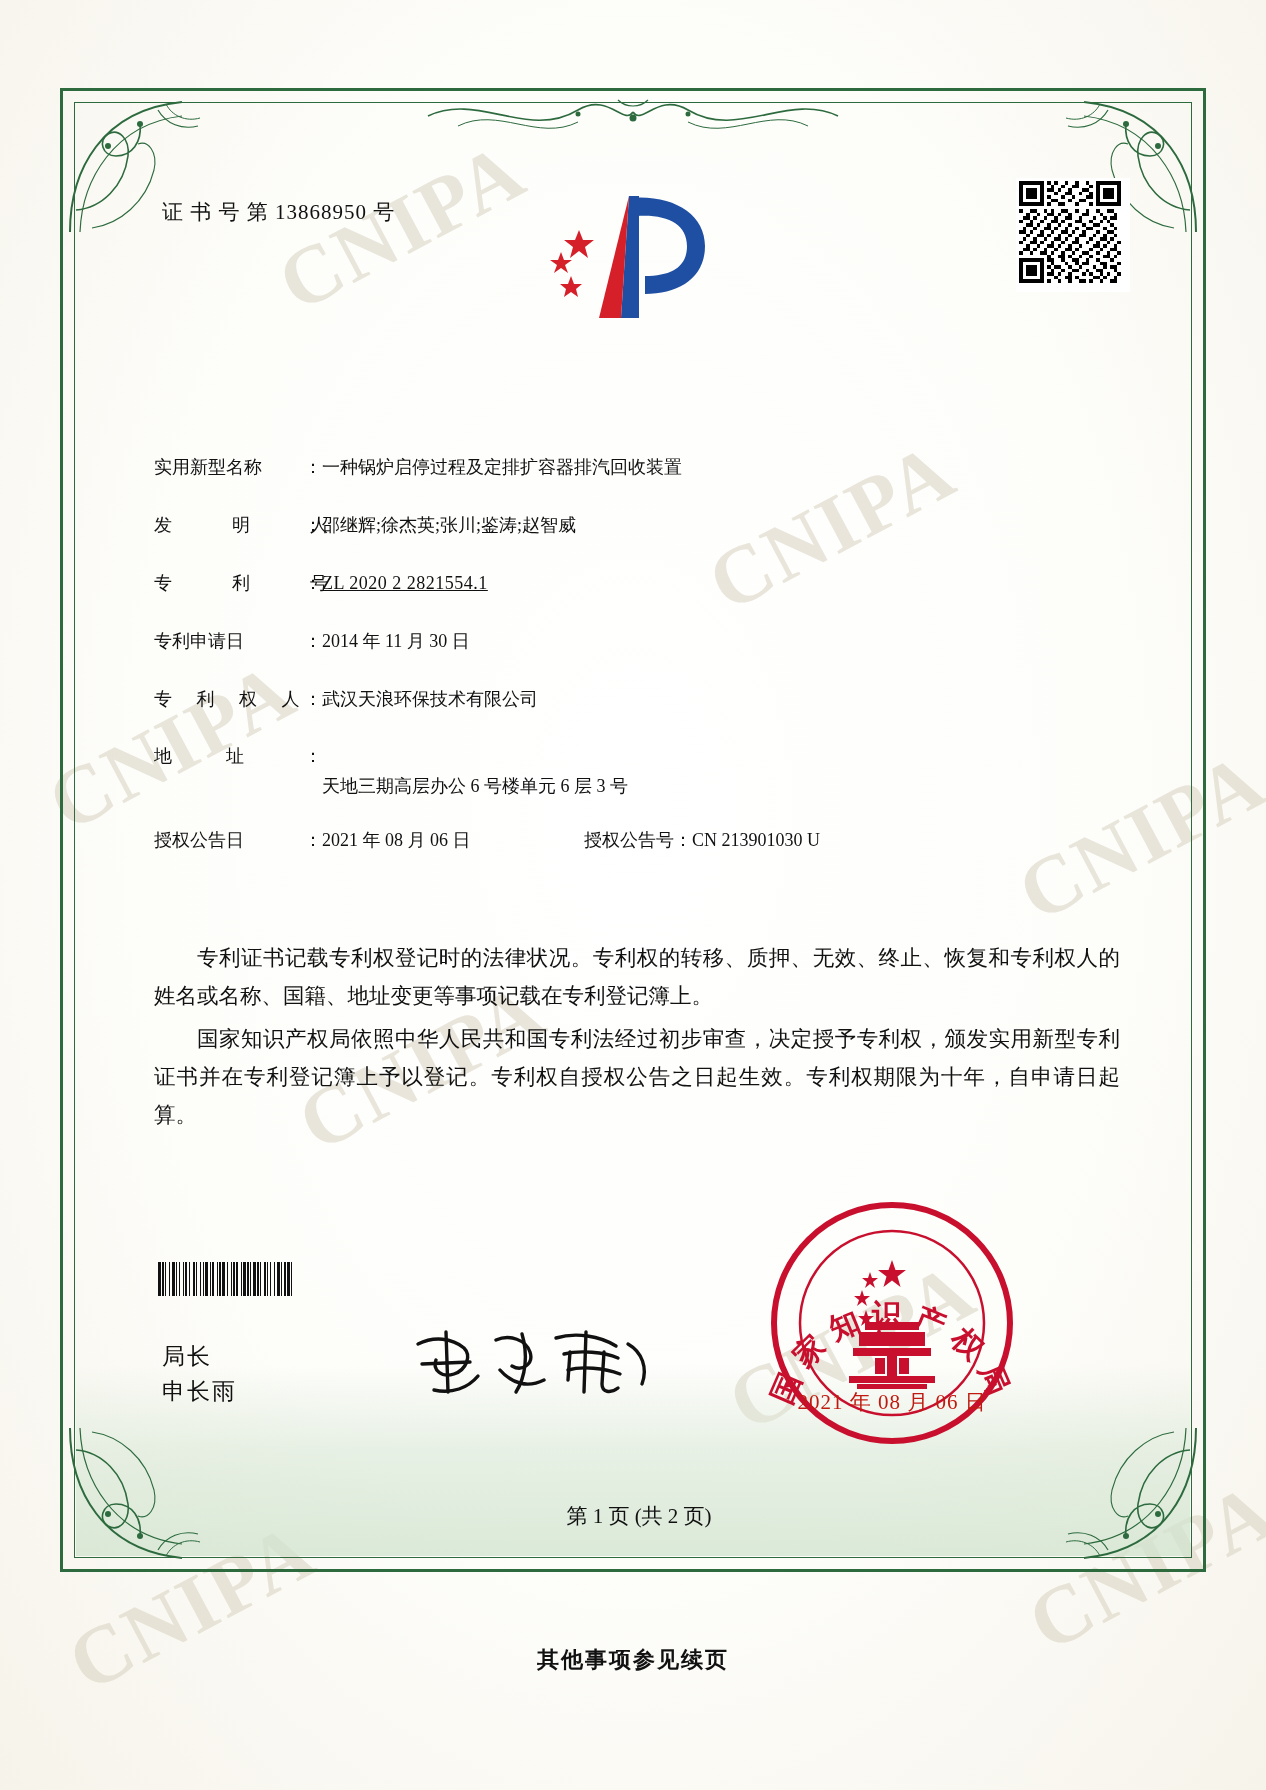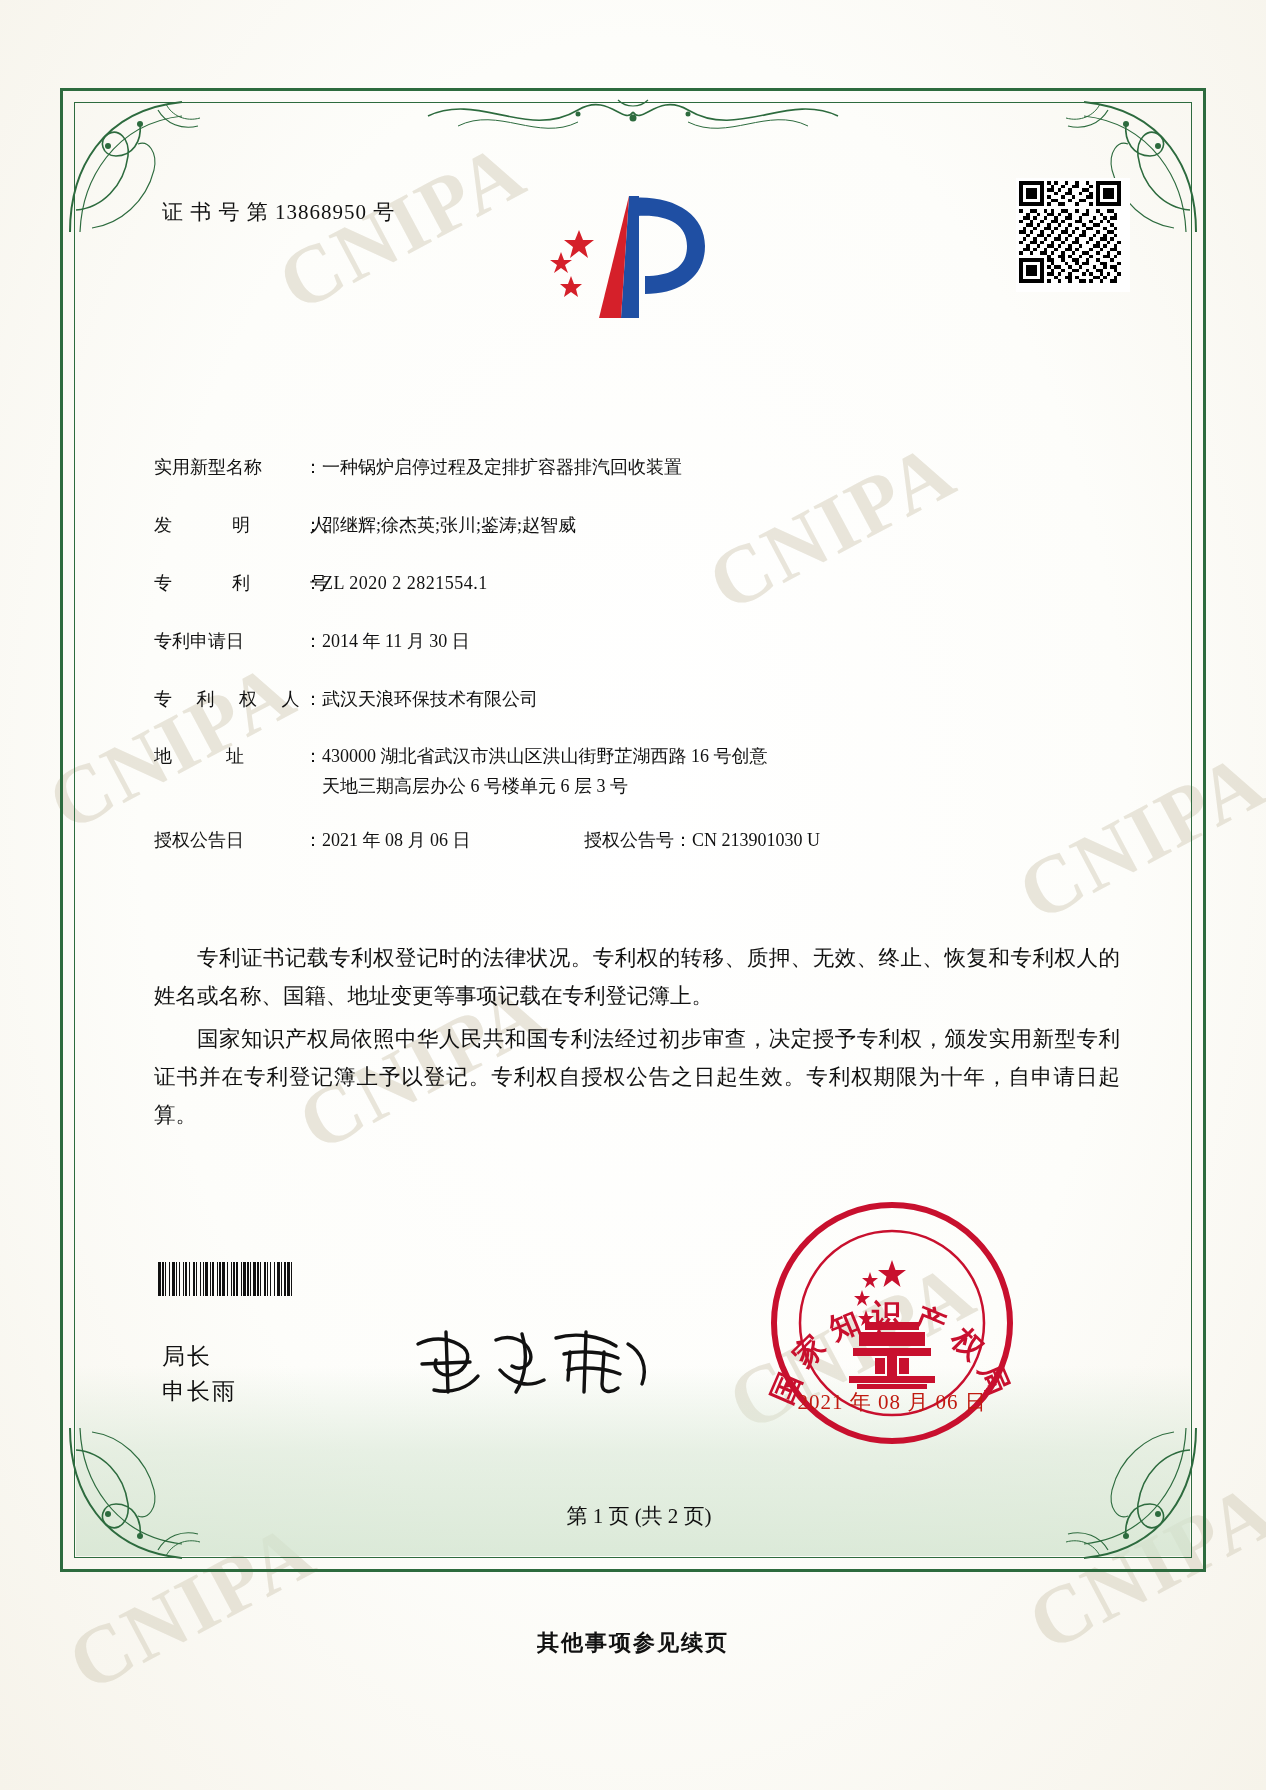"ZL 2020 2 2821554.1" .f-value.mono-ish { text-decoration: none -> underline }
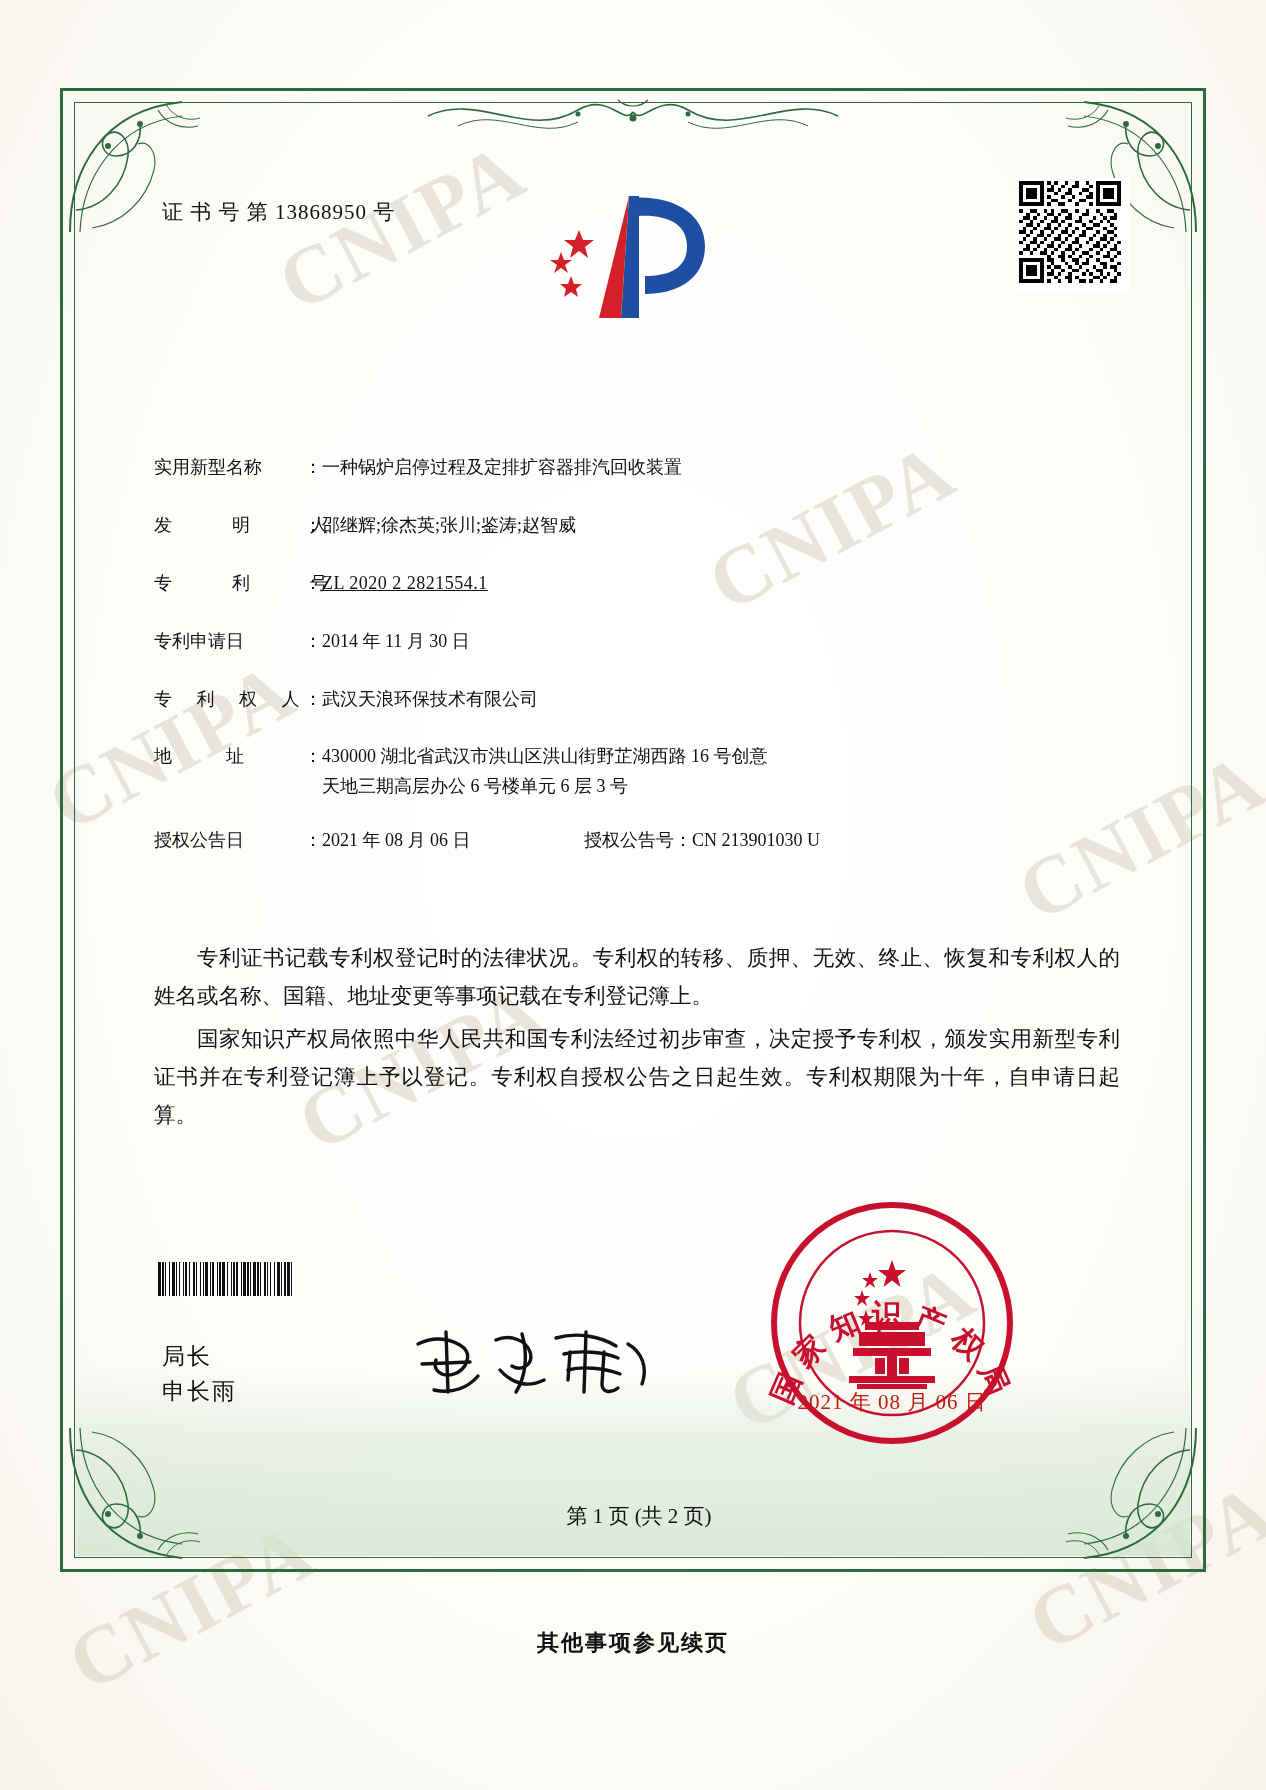"430000 湖北省武汉市洪山区洪山街野芷湖西路 16 号创意" span.f-value { html: <span>430000 湖北省武汉市洪山区洪山街野芷湖西路 16 号创意</span> -> none }
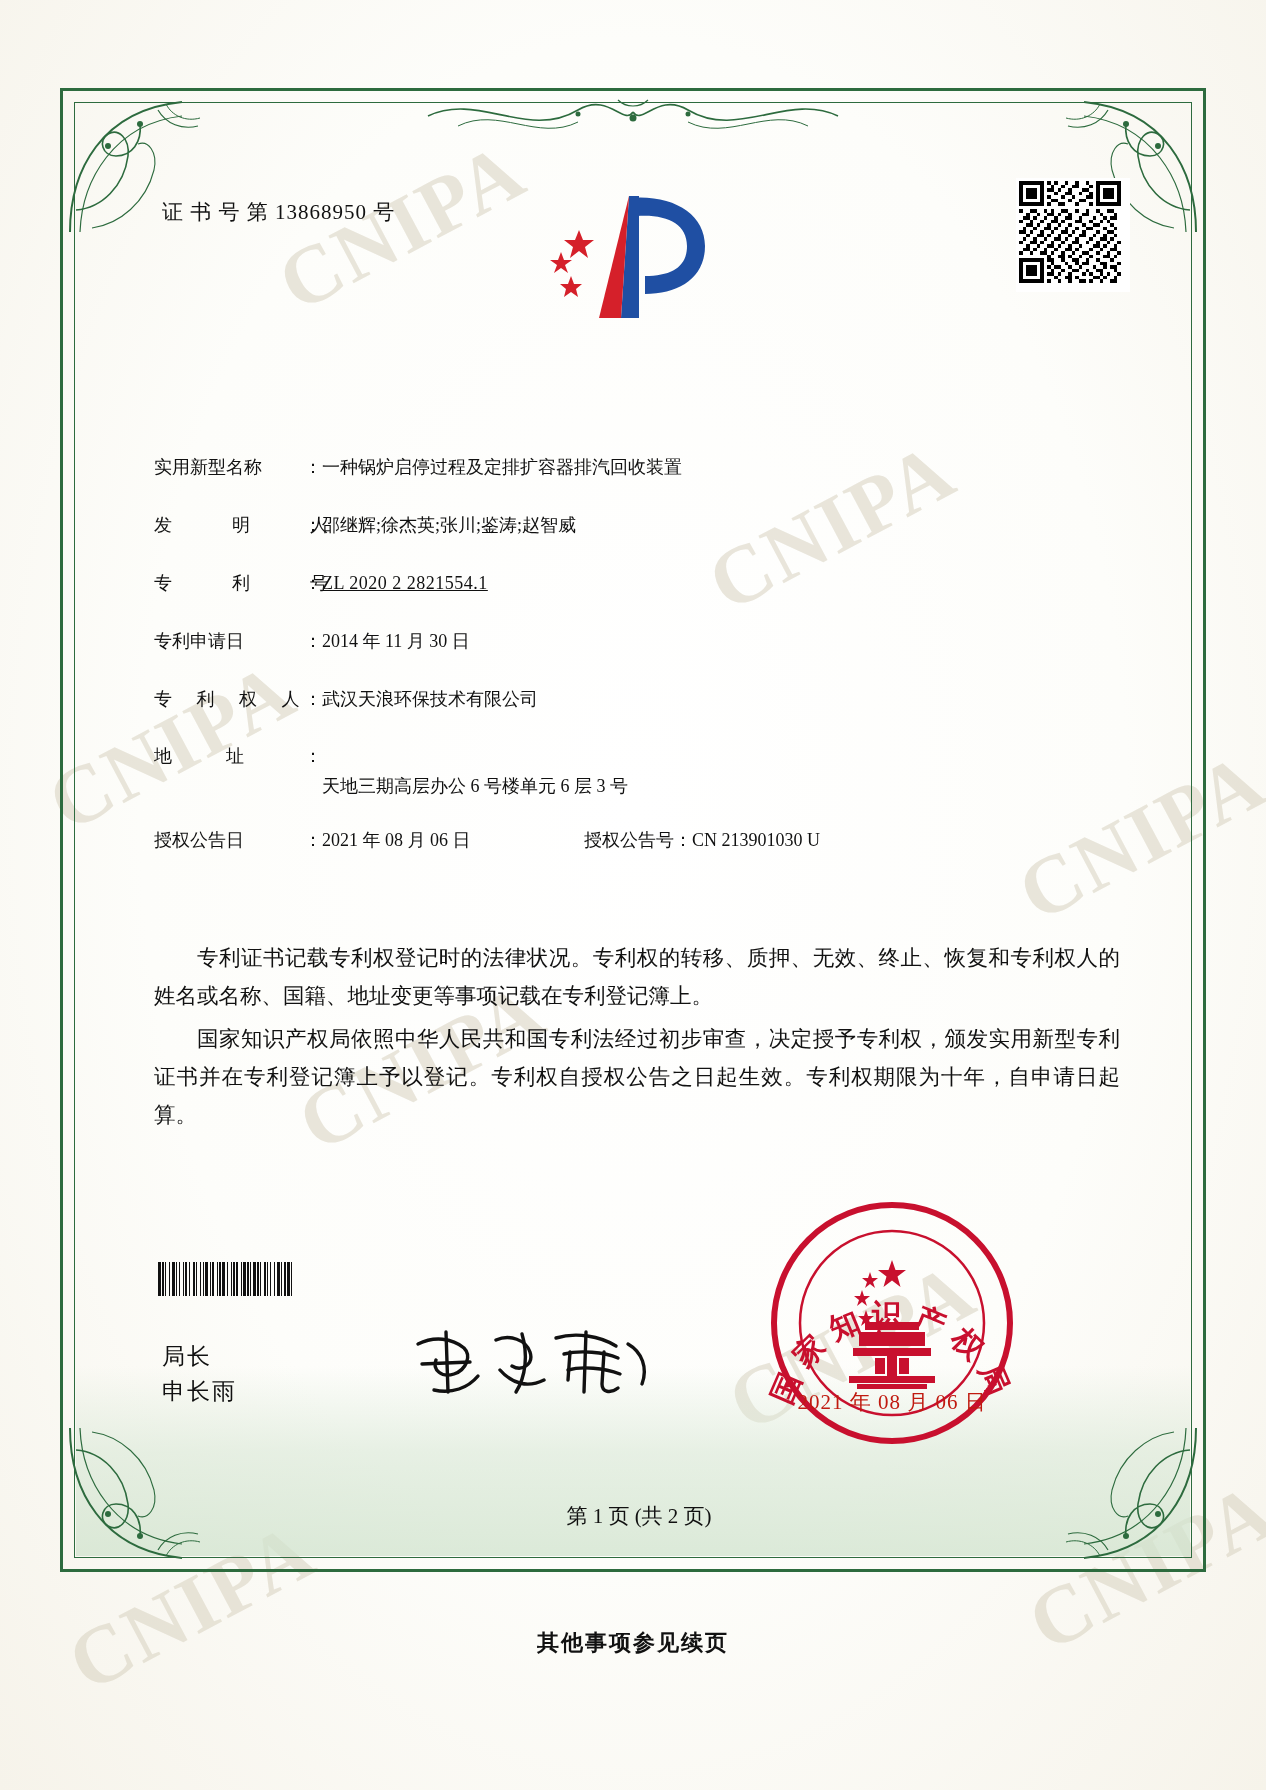"其他事项参见续页" .footer-note { bottom: 132px -> 115px }
